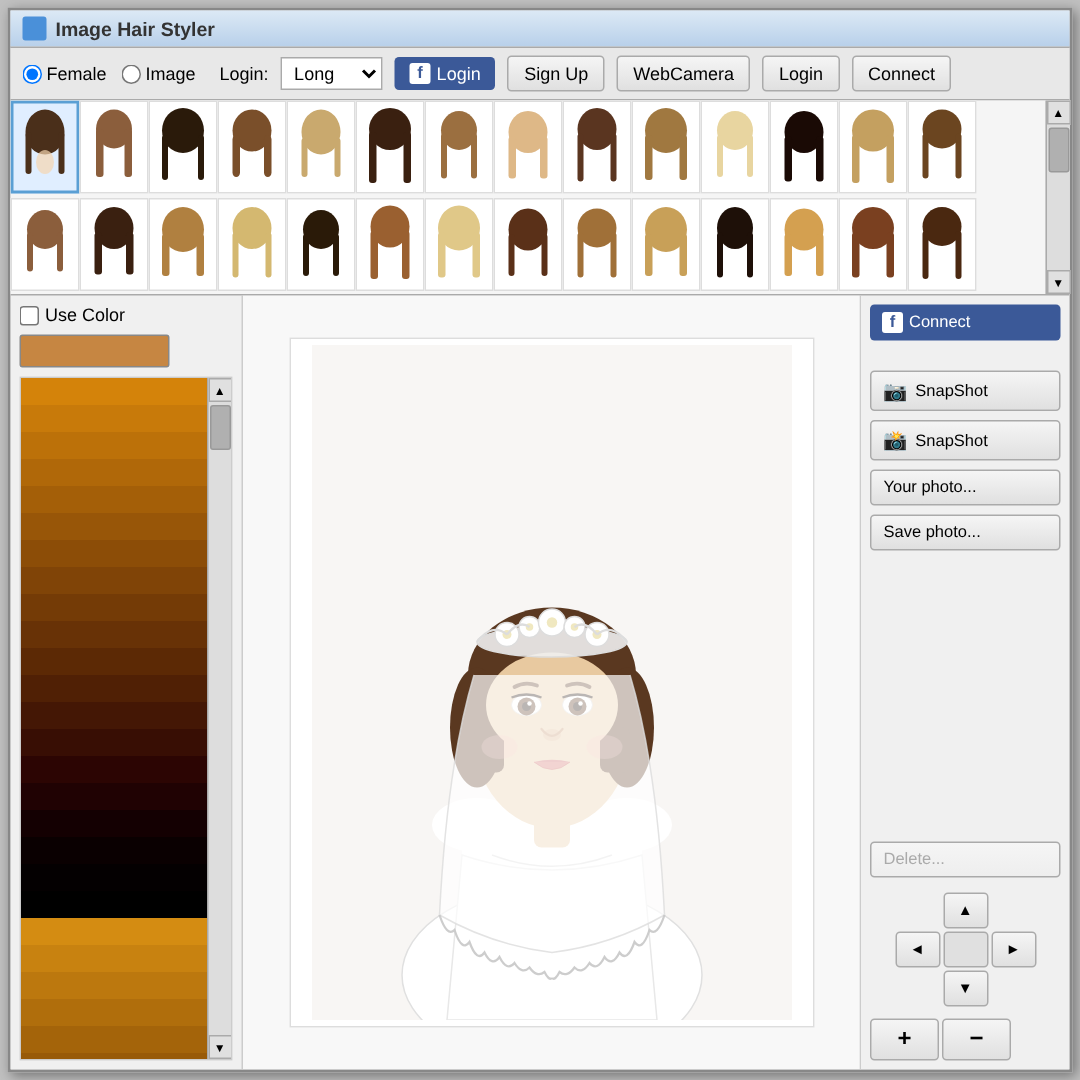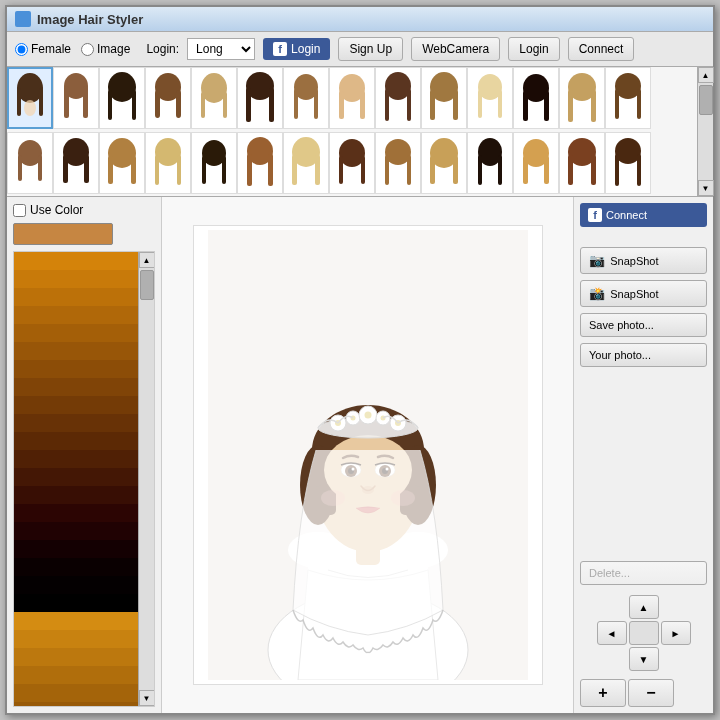"Save photo..." button.right-btn { order: before "Your photo..." -> after "Your photo..." }
